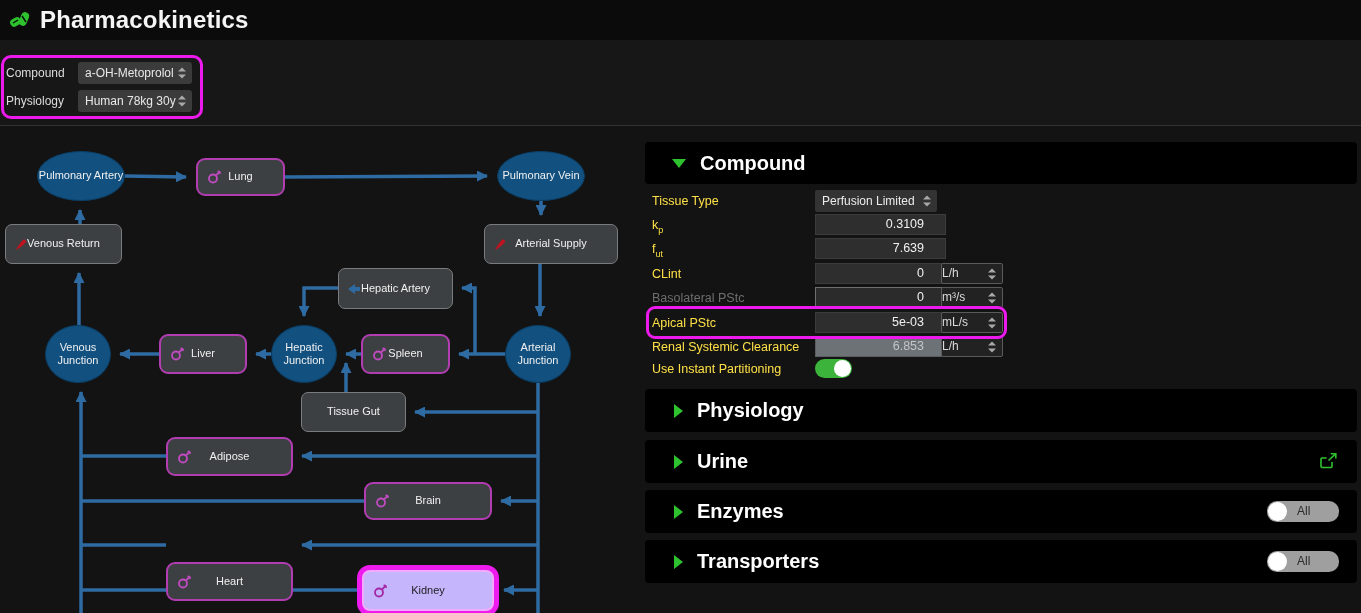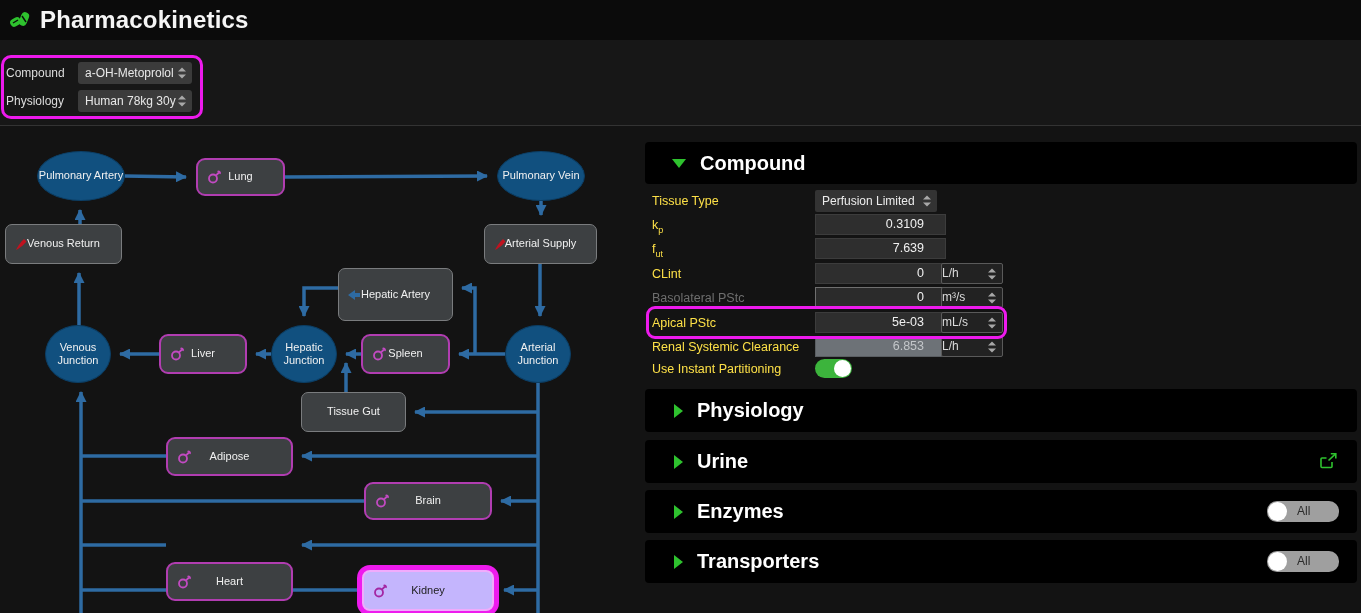"Arterial Supply" div.nd { width: 113px -> 134px }
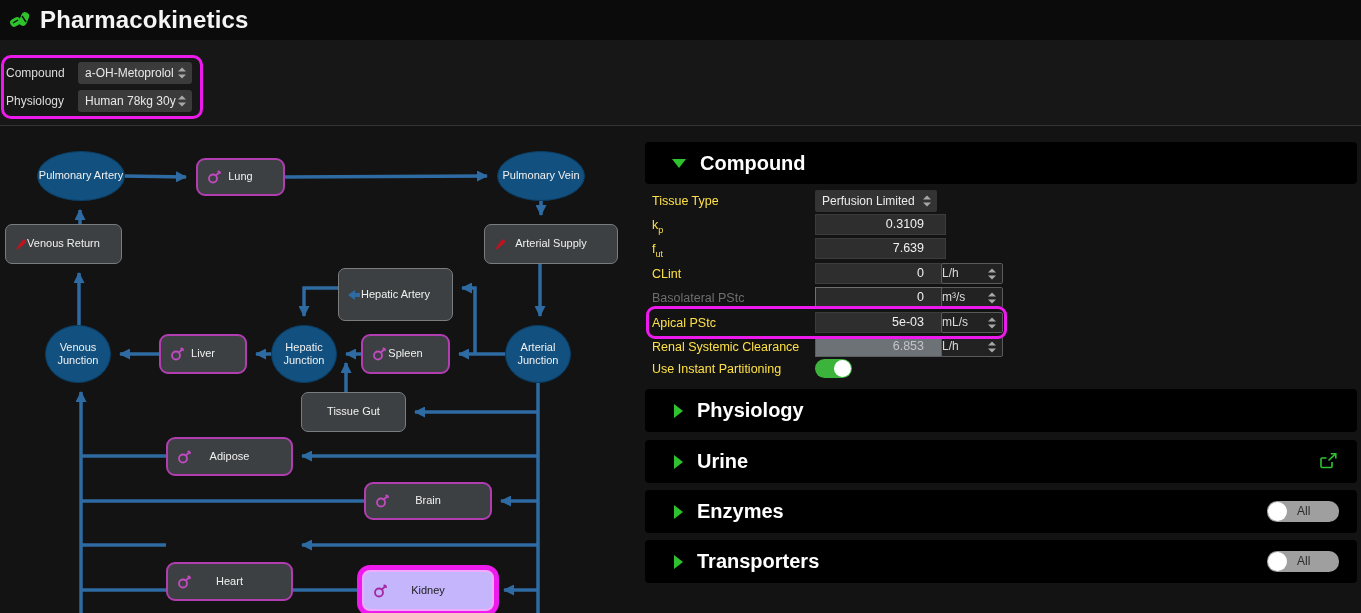"Hepatic Artery" div.nd { height: 53px -> 41px }
